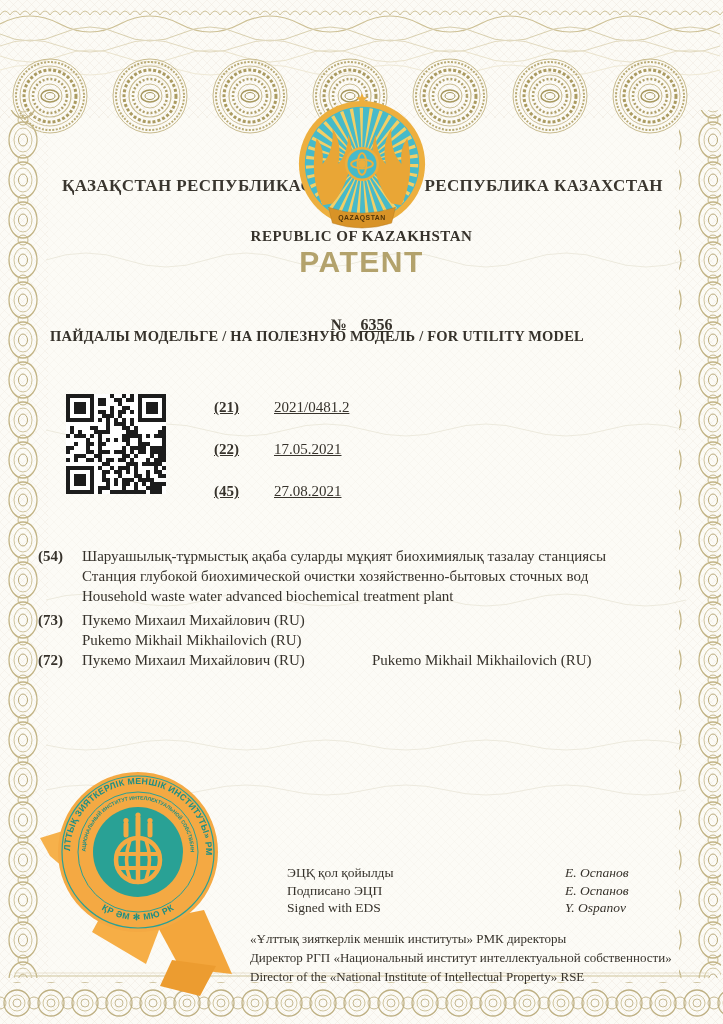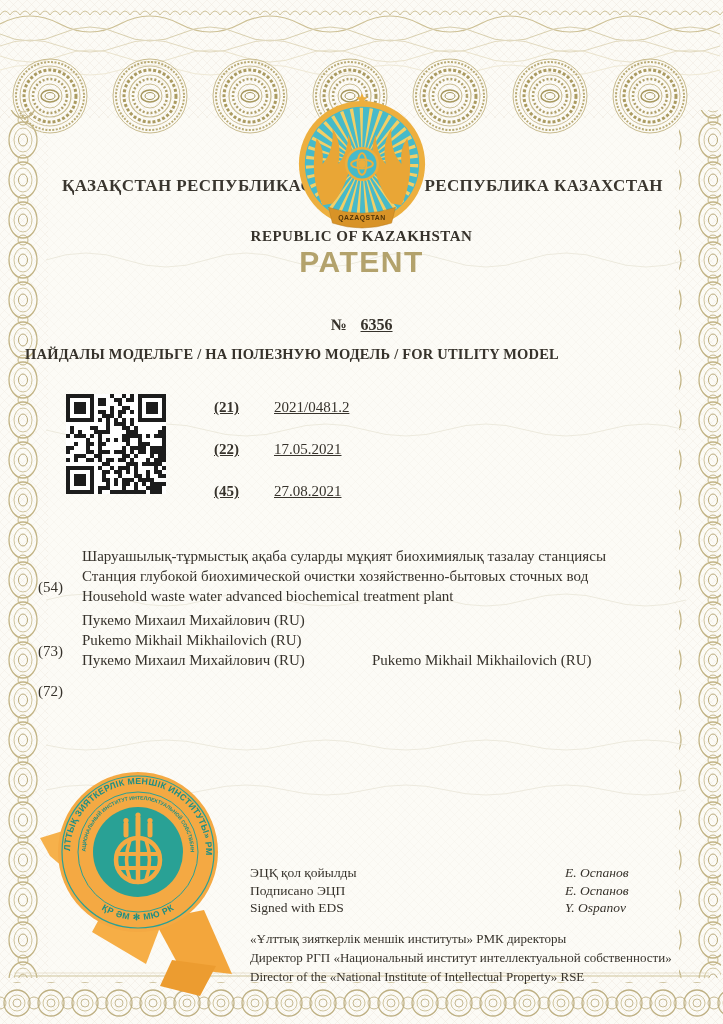"ПАЙДАЛЫ МОДЕЛЬГЕ / НА ПОЛЕЗНУЮ" .type-line { text-align: center -> right; top: 346px -> 328px }
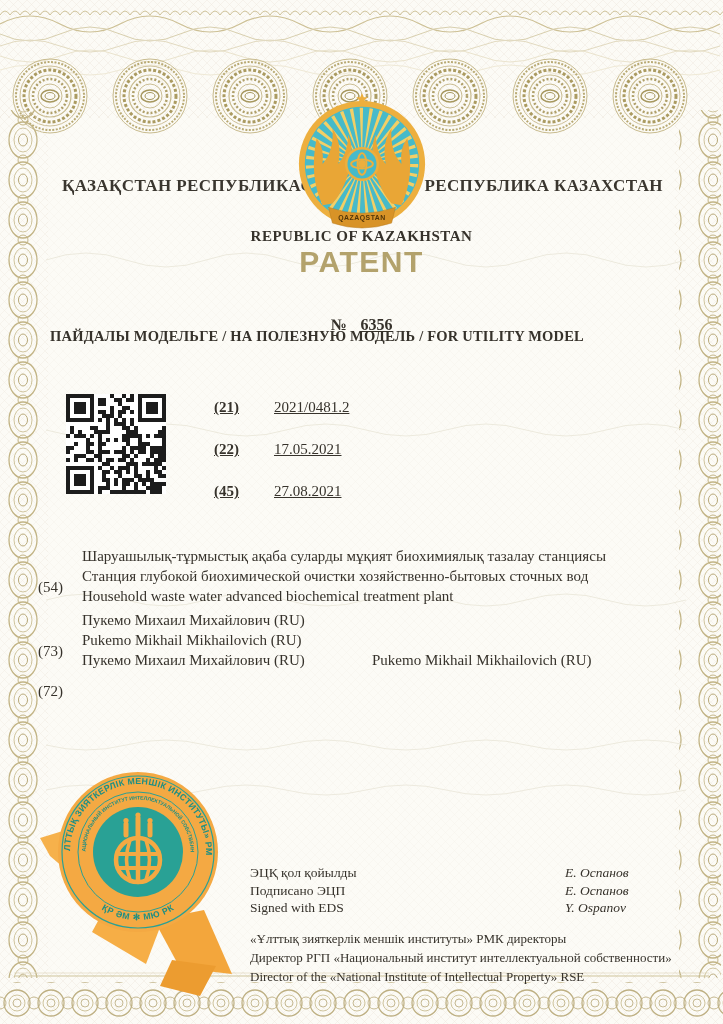"(54)" .tblock .code { font-weight: normal -> bold; margin-top: 31px -> none }
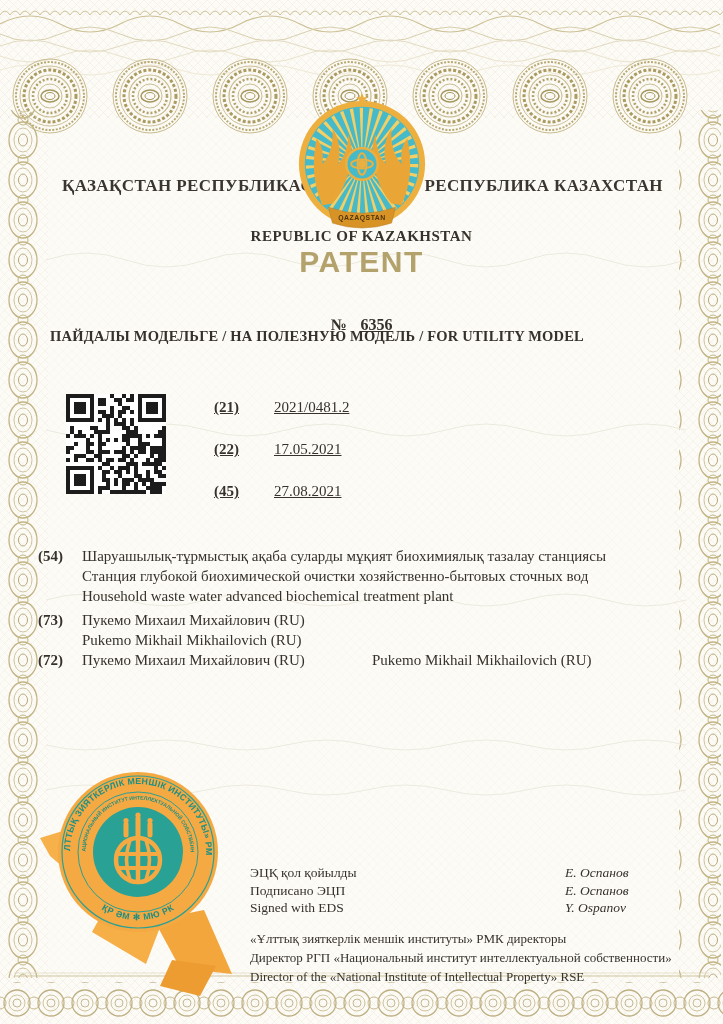"ЭЦҚ қол қойылды" .sign-row { margin-left: none -> 37px }
